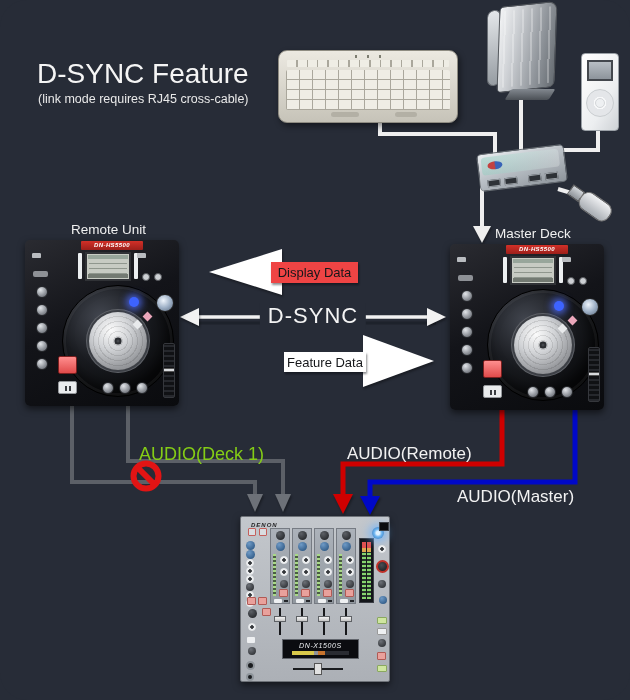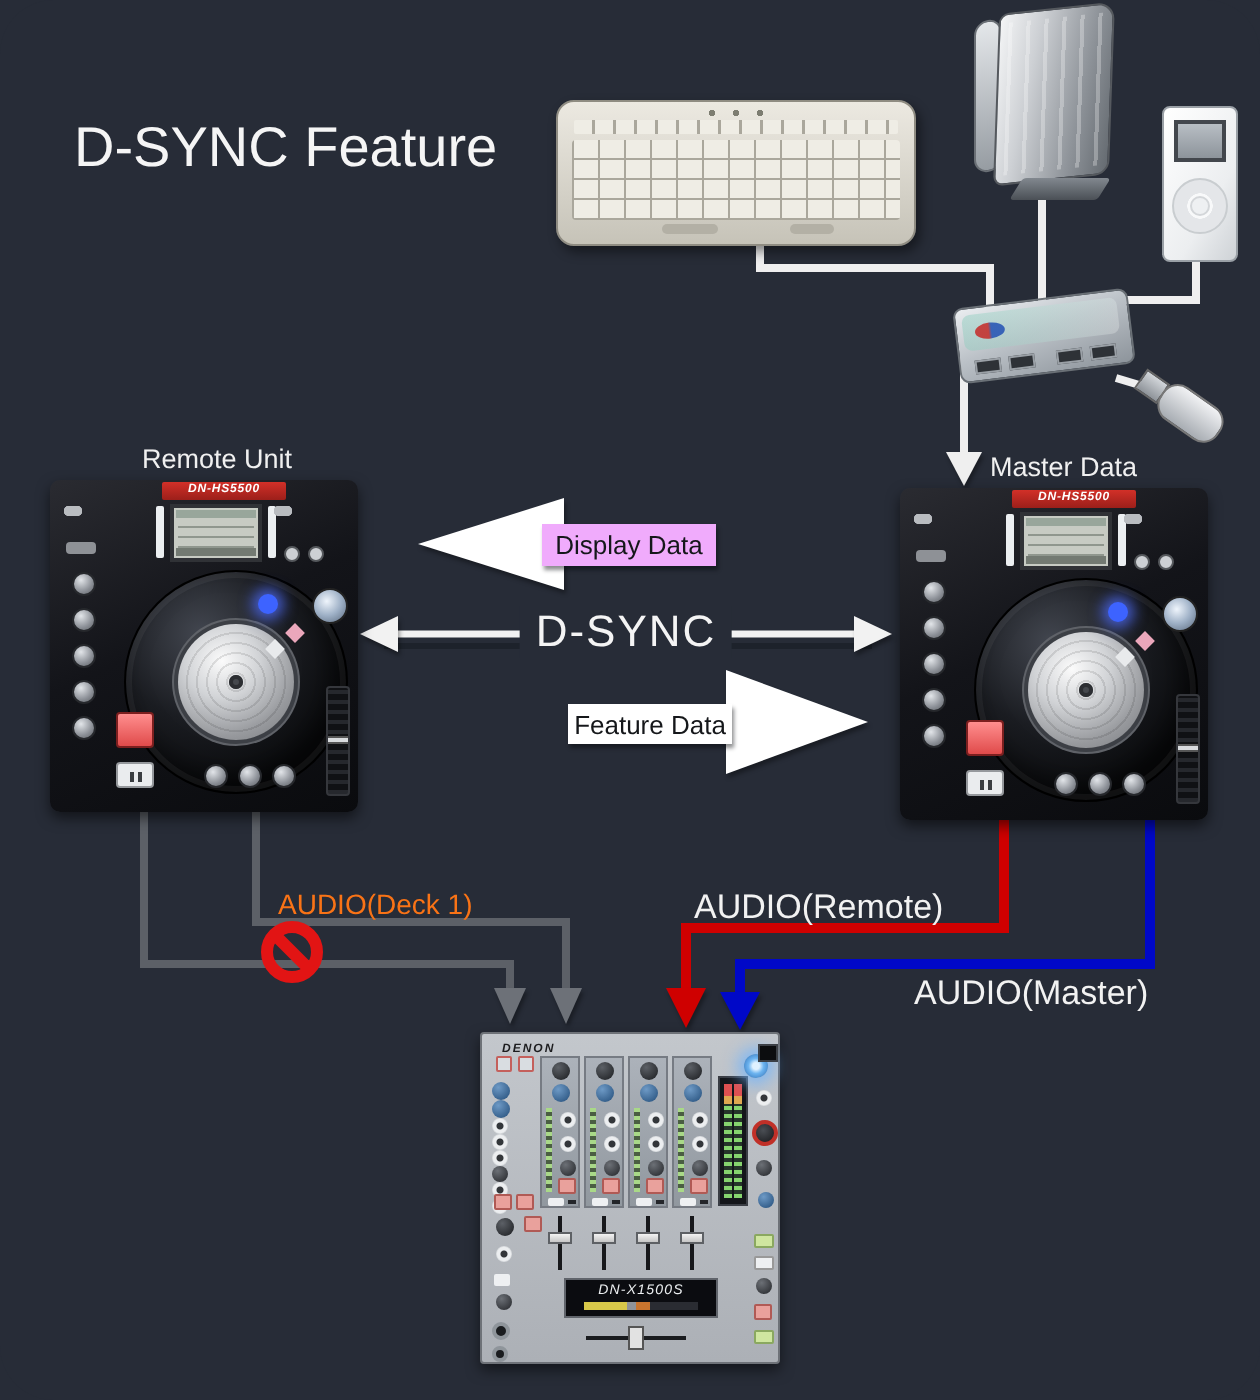"(link mode requires RJ45 cross-cable)" div.lab { html: none -> <div>(link mode requires RJ45 cross-cable)</div> }
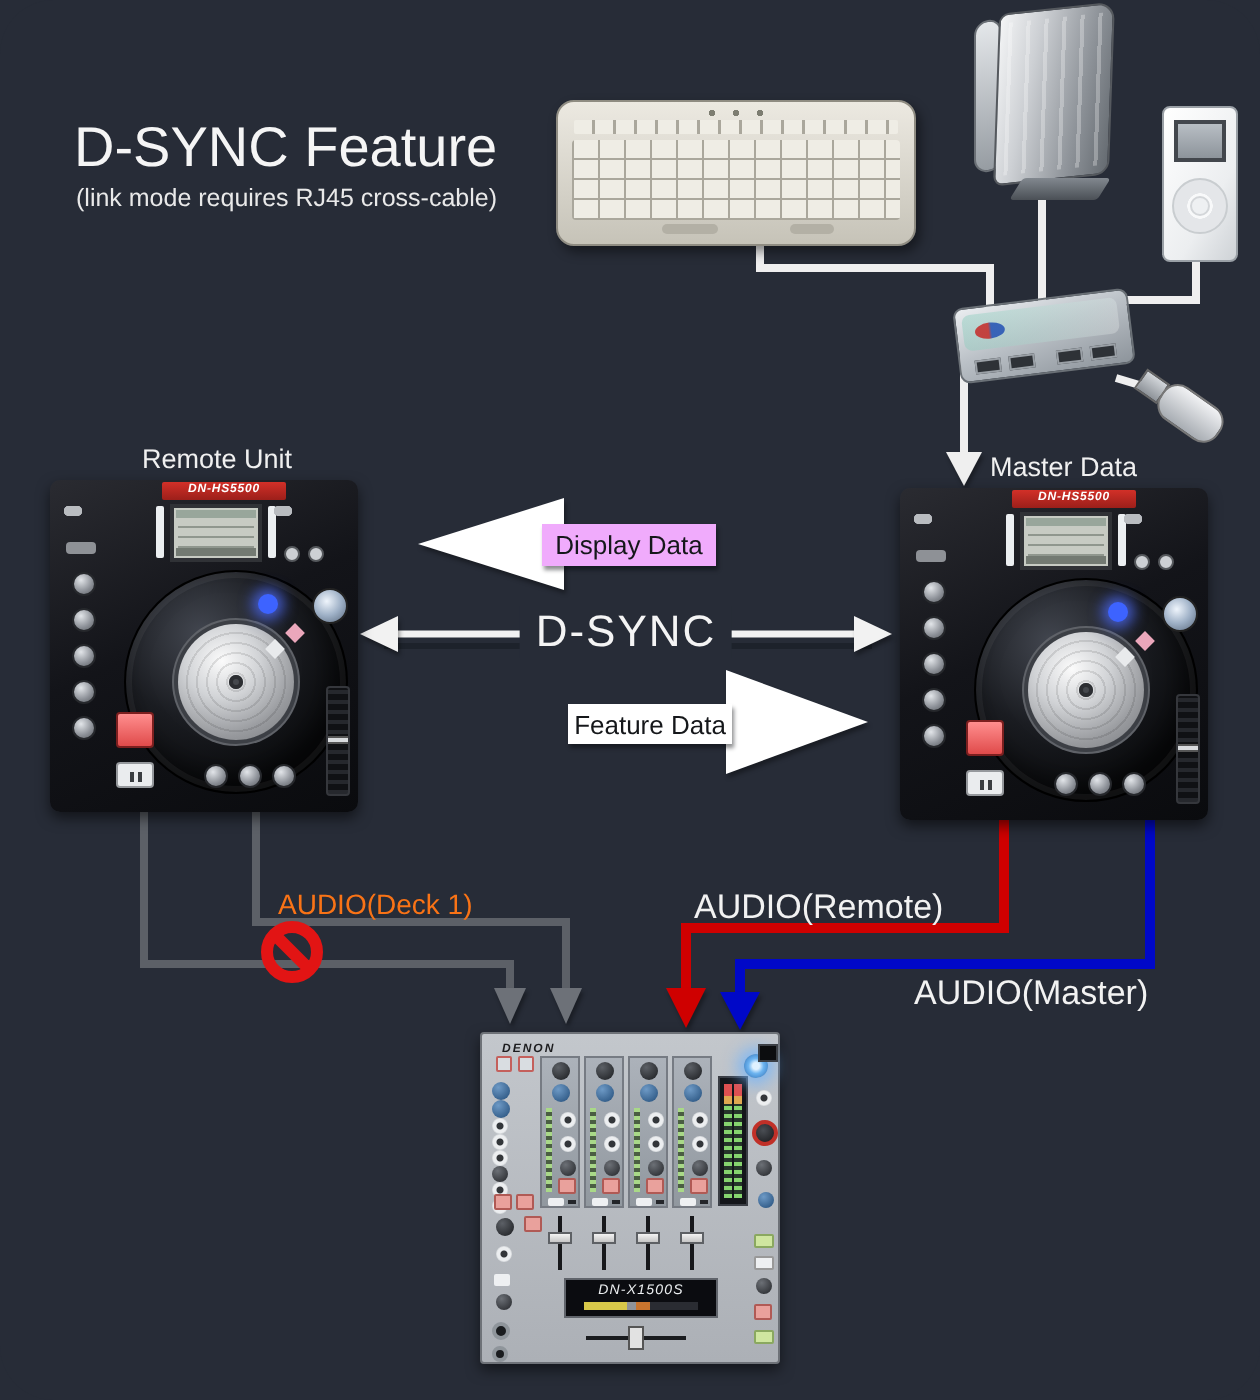"Master Data" div.lab { text: Data -> Deck }
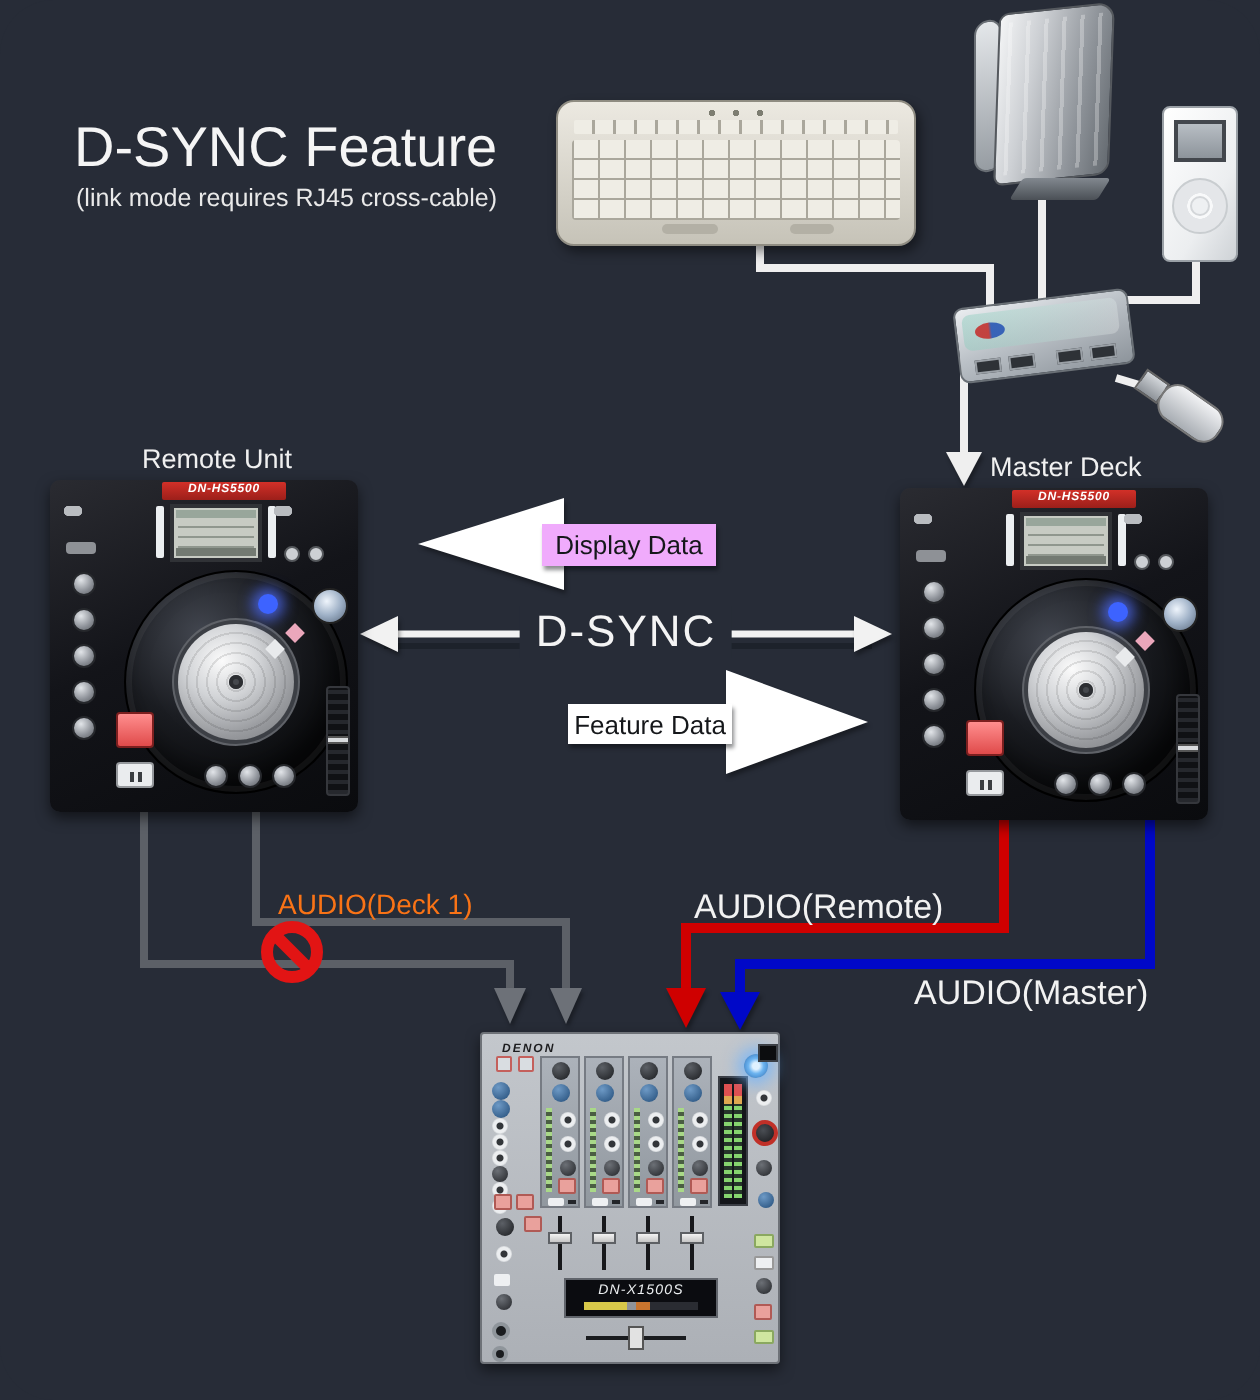"Display Data" div.lab { background: #f0abfc -> #ef4444 }
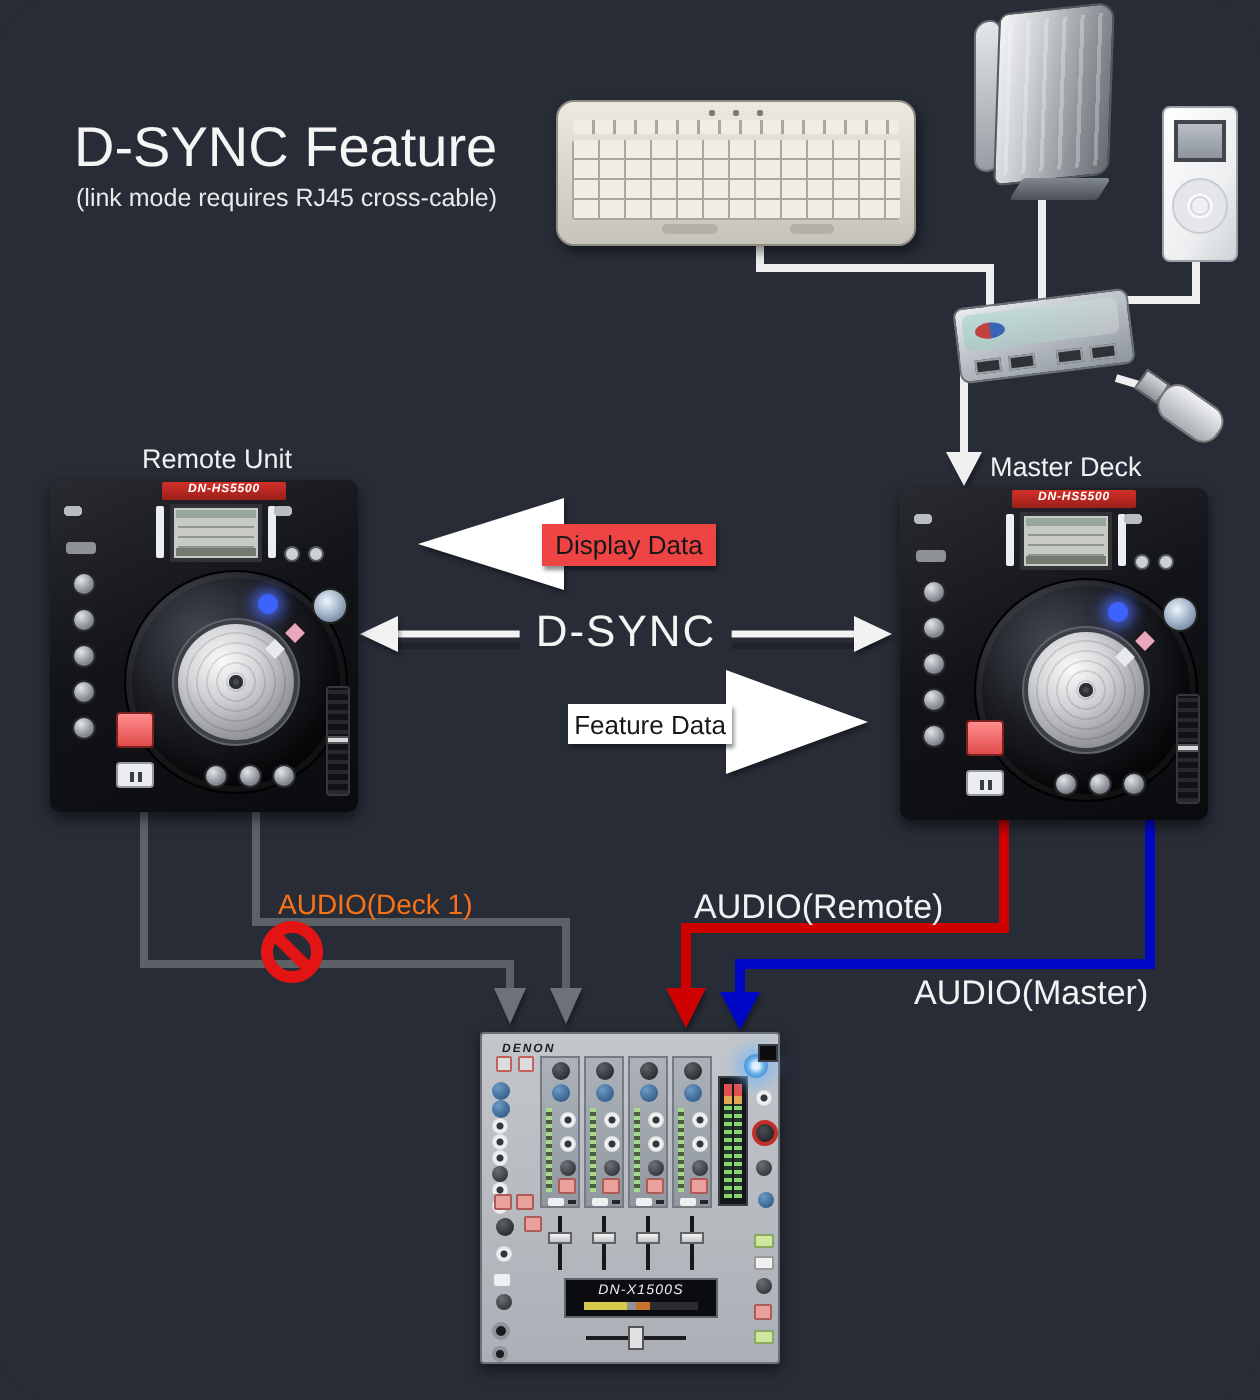"AUDIO(Deck 1)" div.lab { color: #f97316 -> #84cc16; font-size: 14px -> 18px }
